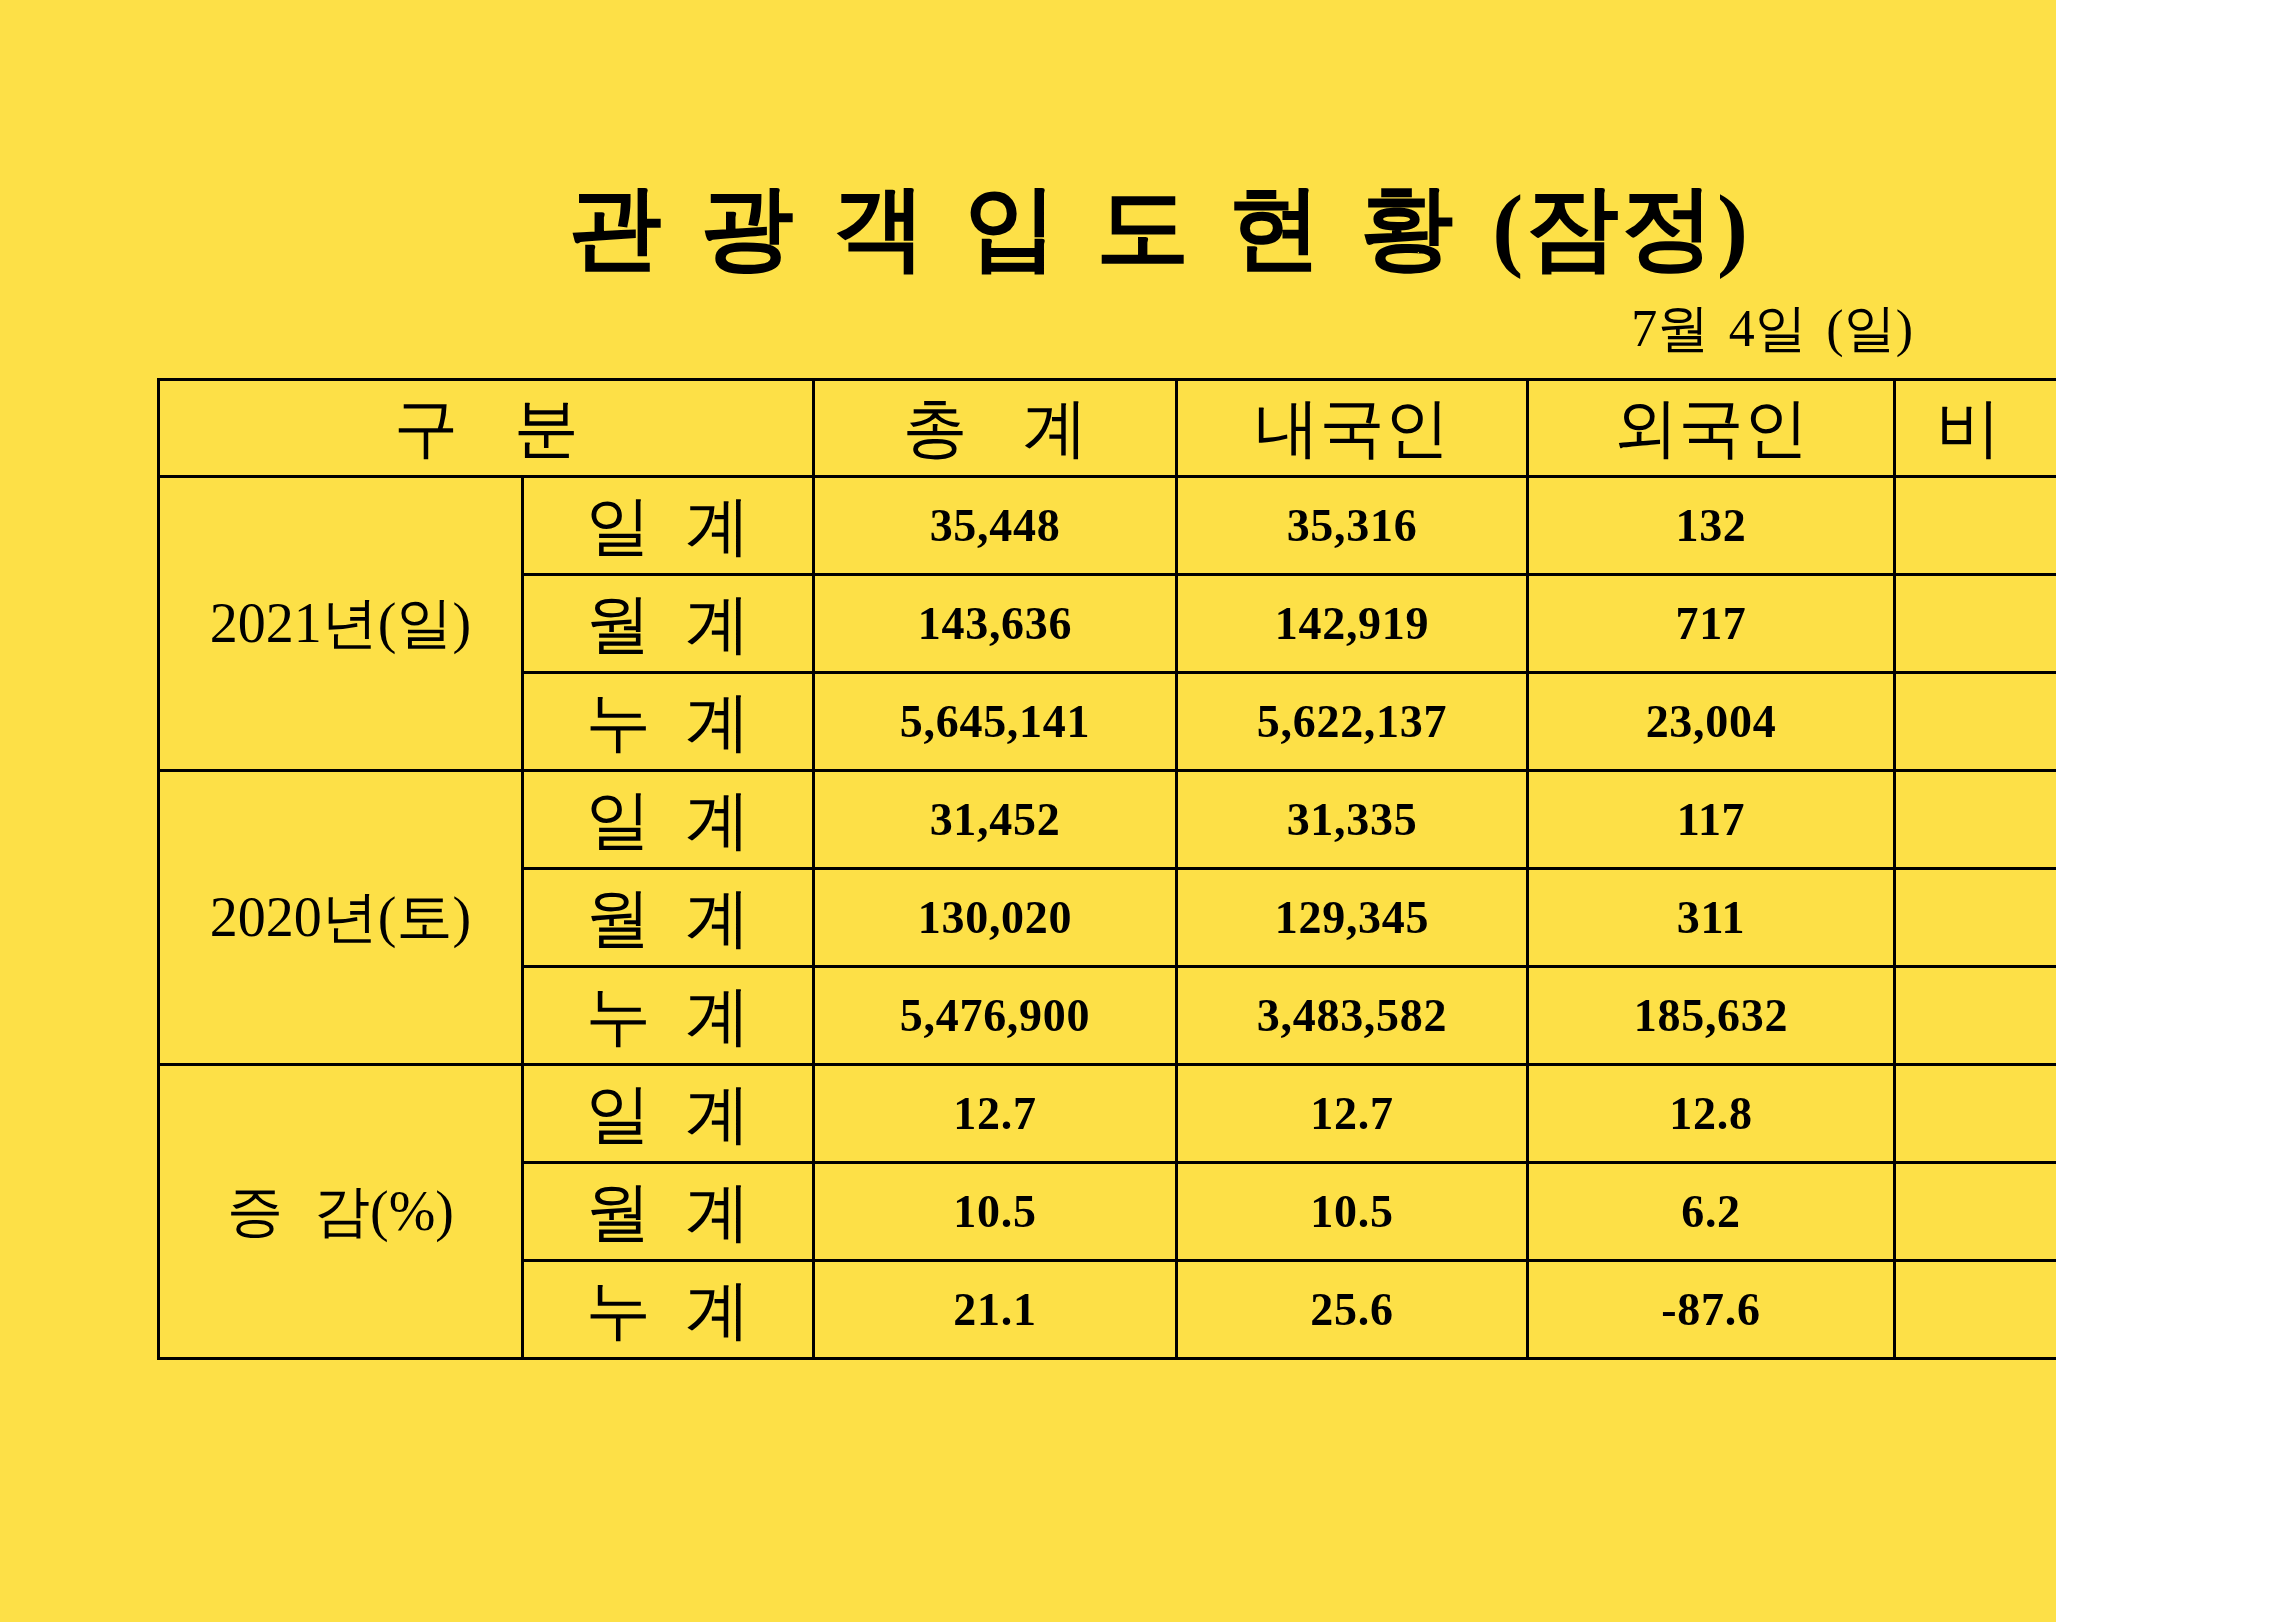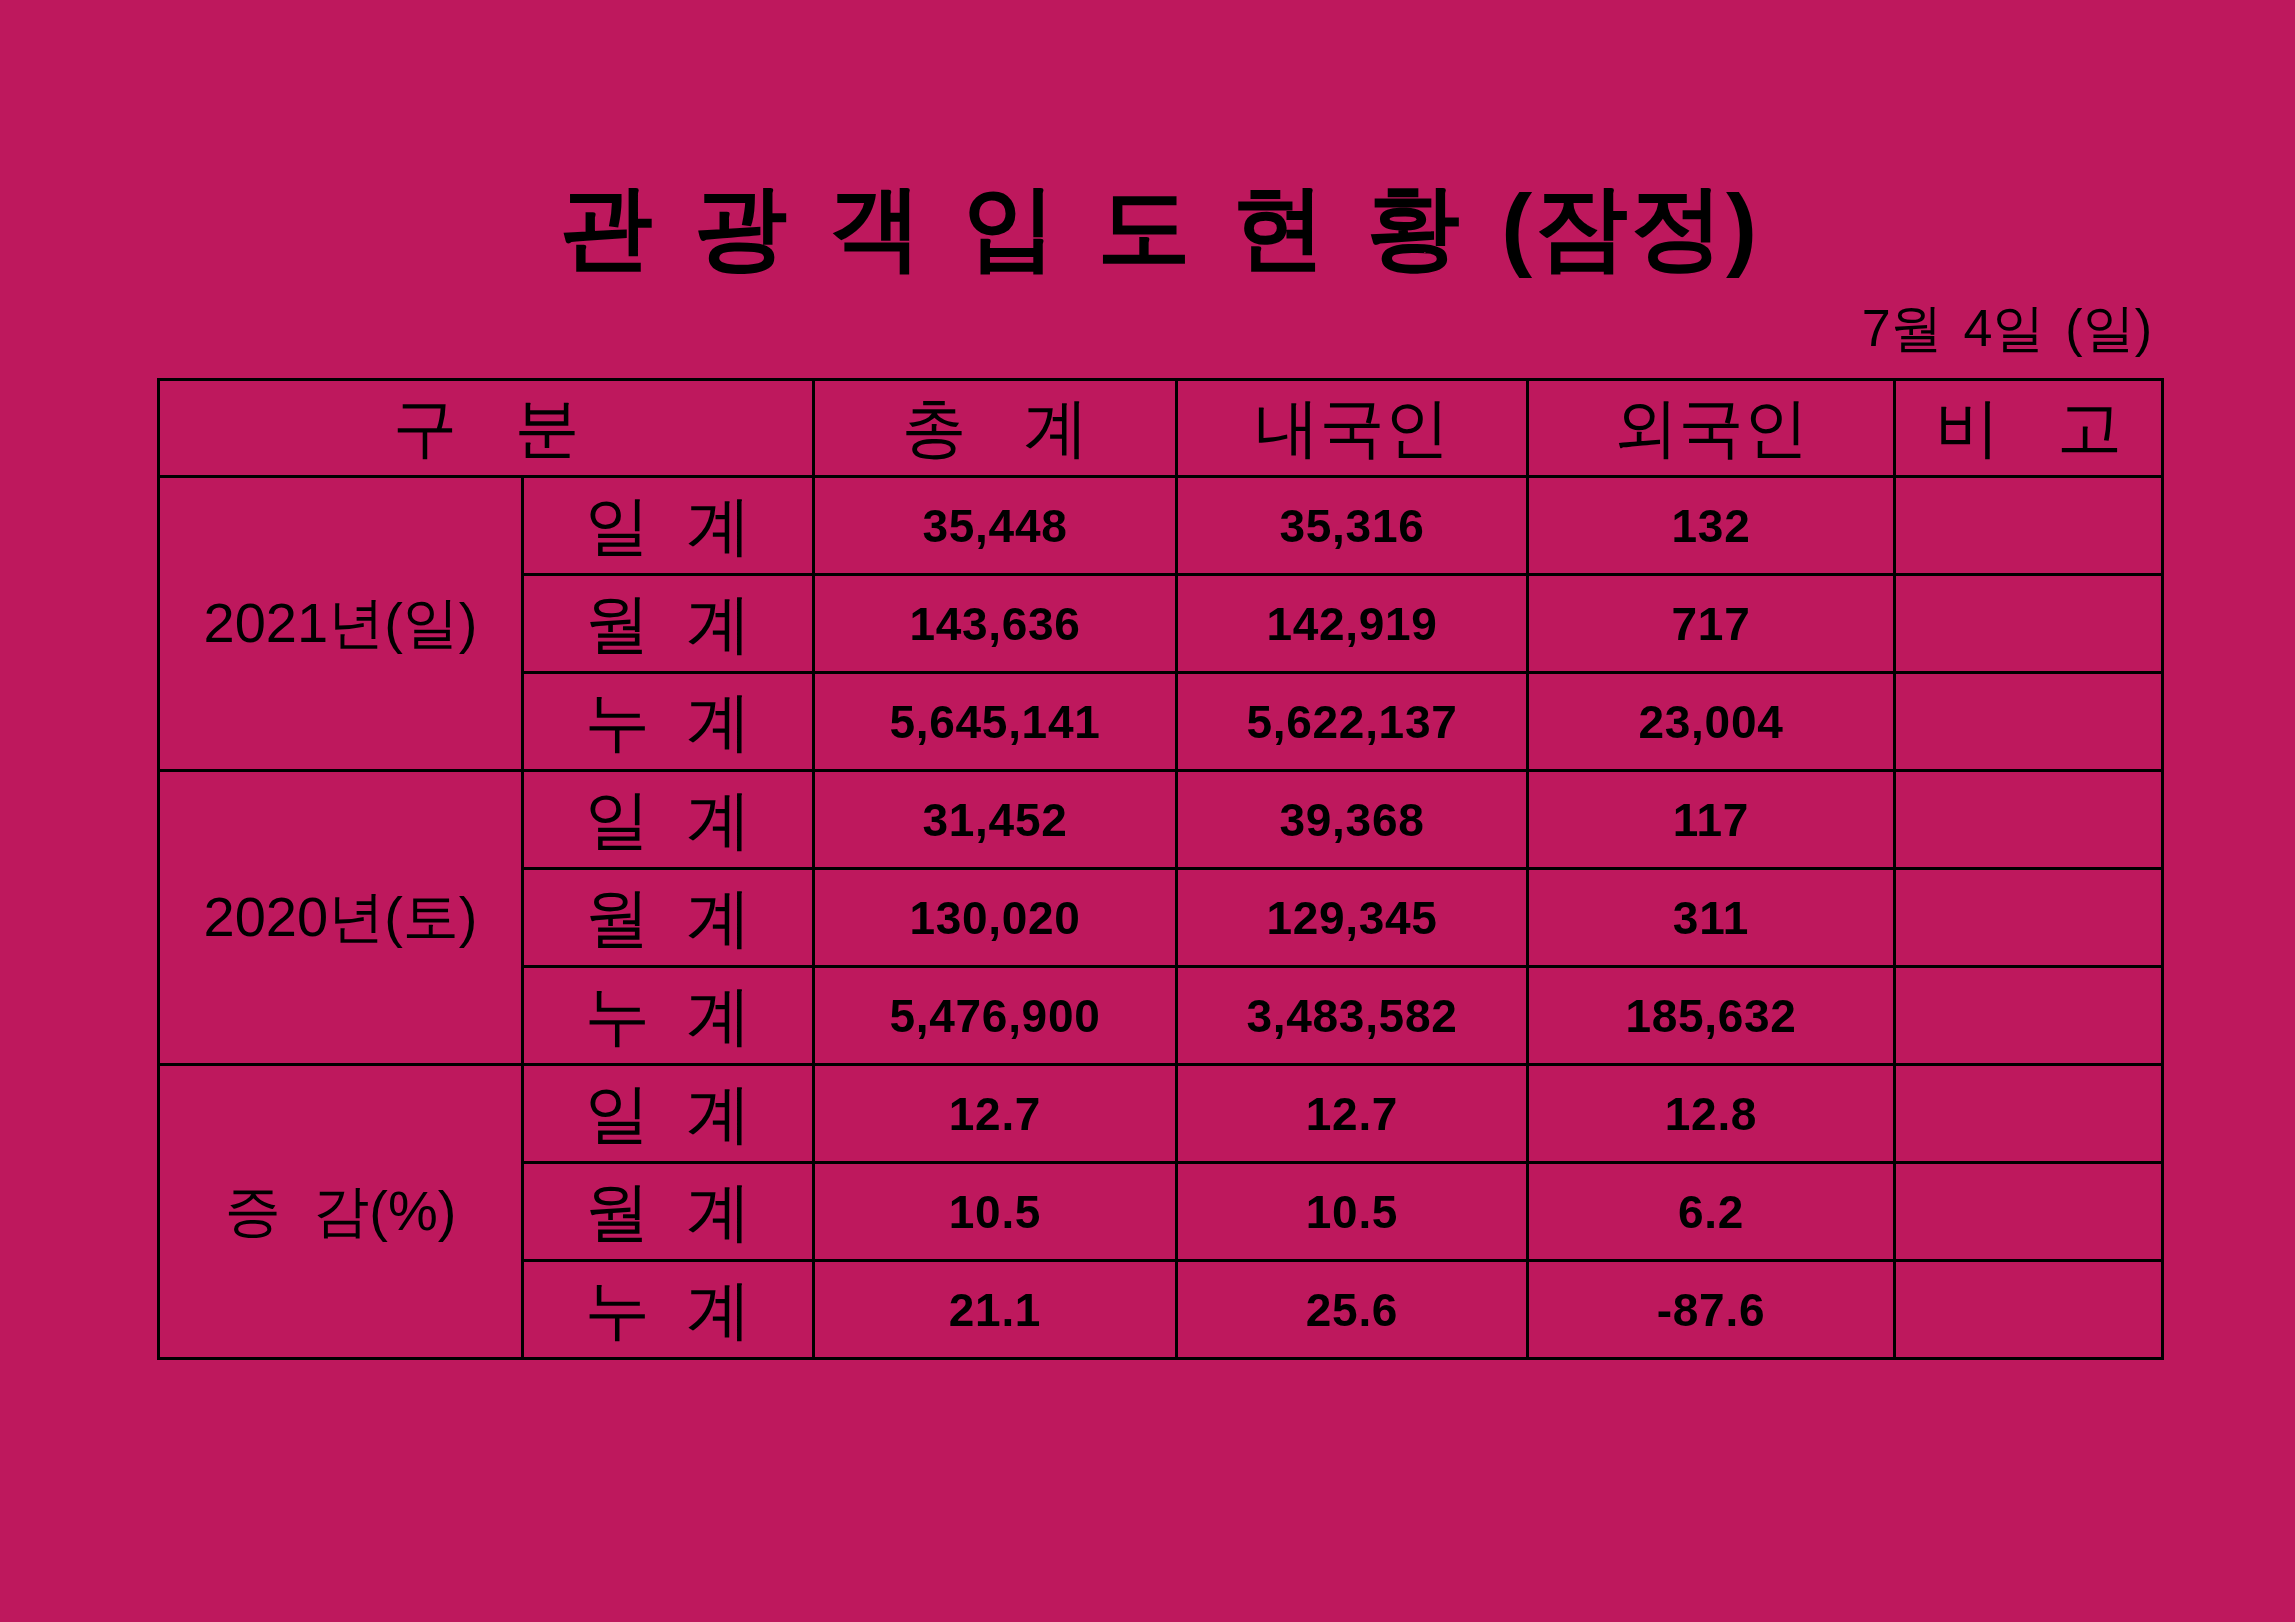"관 광 객 입 도" .page { background: #be185d -> #fde047; font-family: Liberation Sans, sans-serif -> Liberation Serif, serif; width: 2295px -> 2056px }
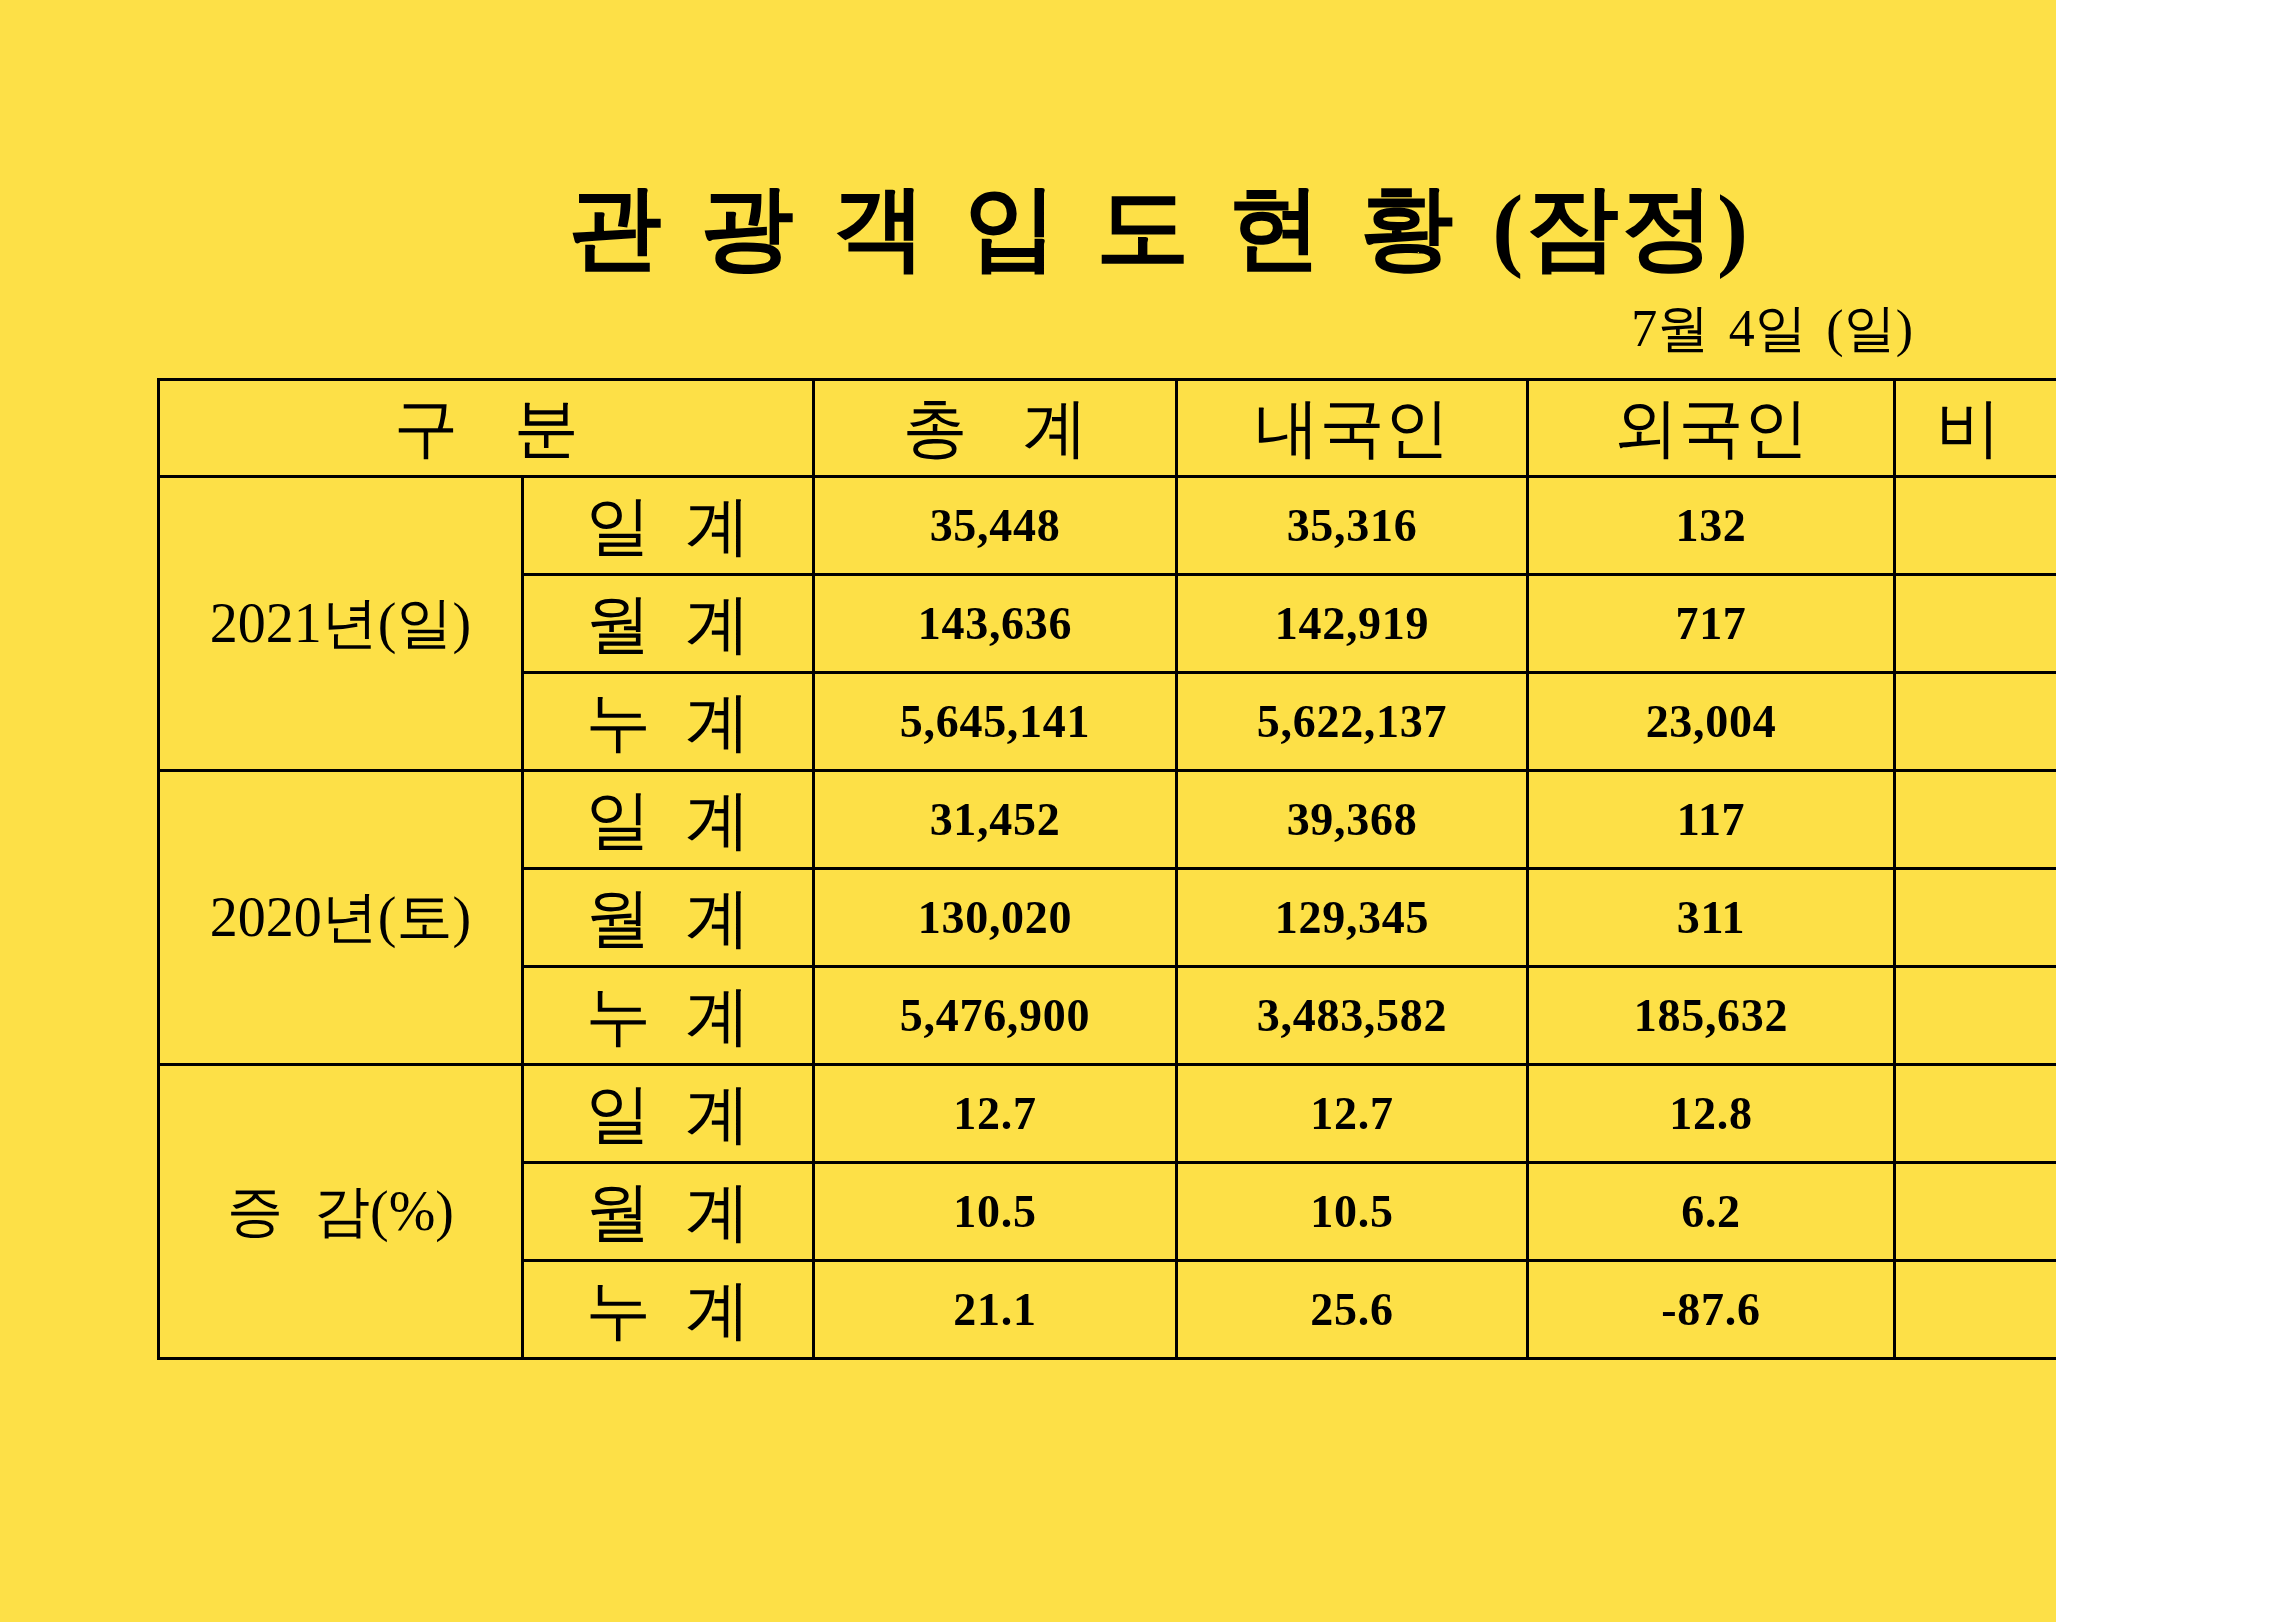"39,368" td.num { text: 39,368 -> 31,335 }
